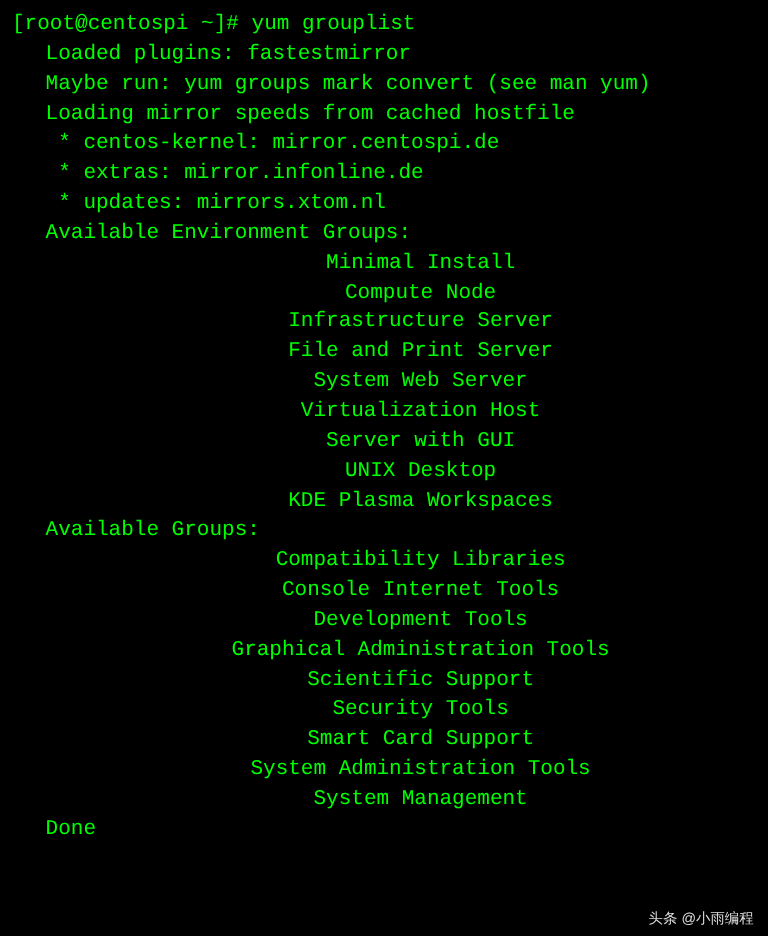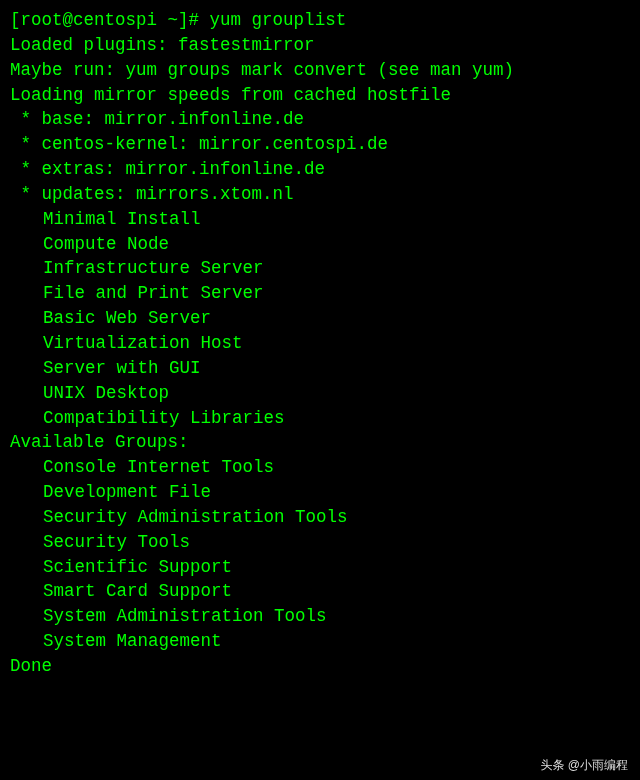"Loaded plugins: fastestmirror" .line { margin-left: none -> 28px }
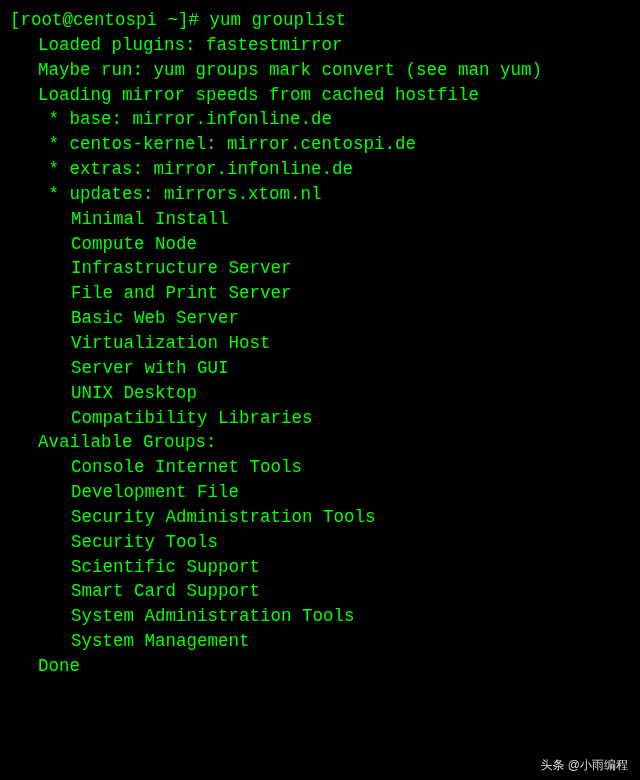"* base: mirror.infonline.de" div.line { html: <div> * base: mirror.infonline.de</div> -> none }
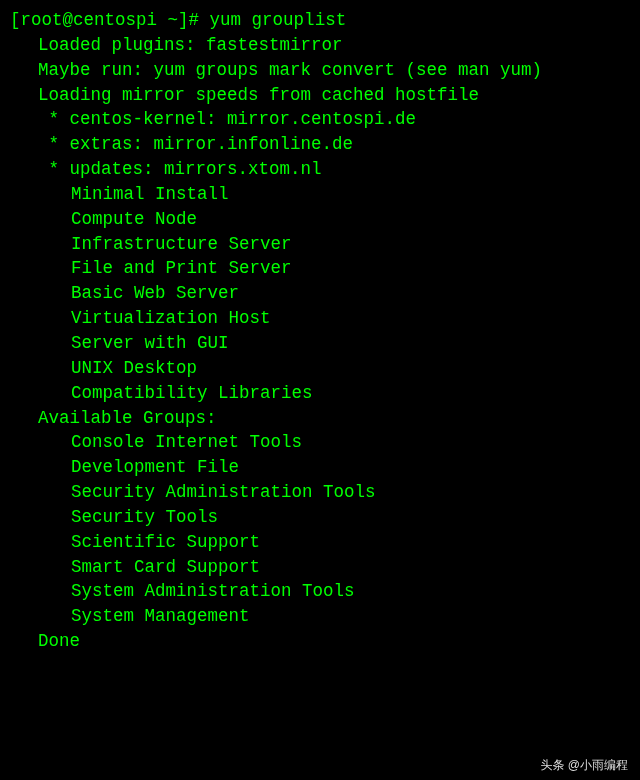"Available Environment Groups:" div.line { html: none -> <div>Available Environment Groups:</div> }
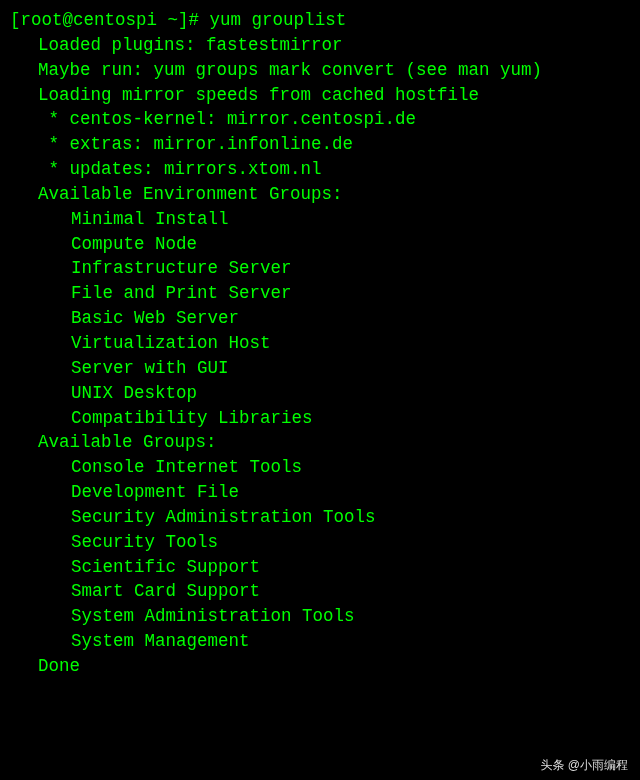"Minimal Install" .indent2 { text-align: none -> center }
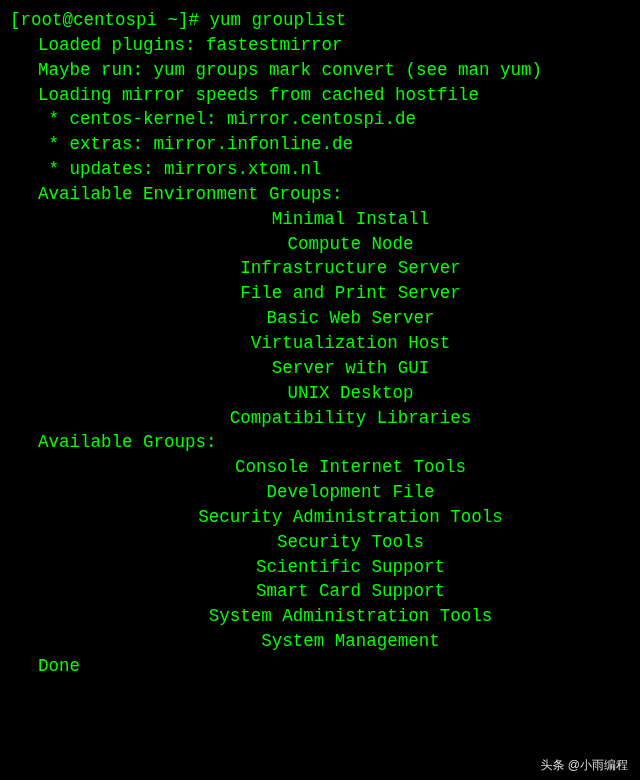"Basic Web Server" div.line { text: Basic -> System }
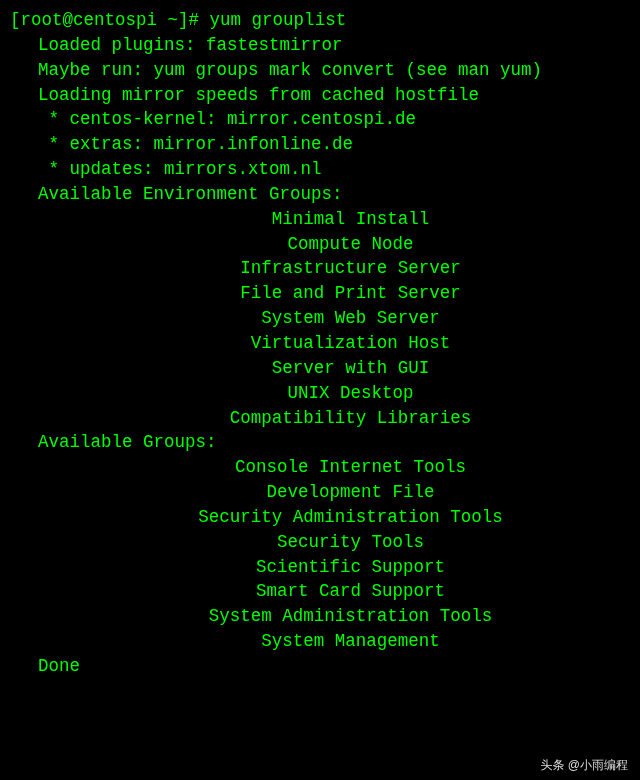"KDE Plasma Workspaces" div.line { html: none -> <div>KDE Plasma Workspaces</div> }
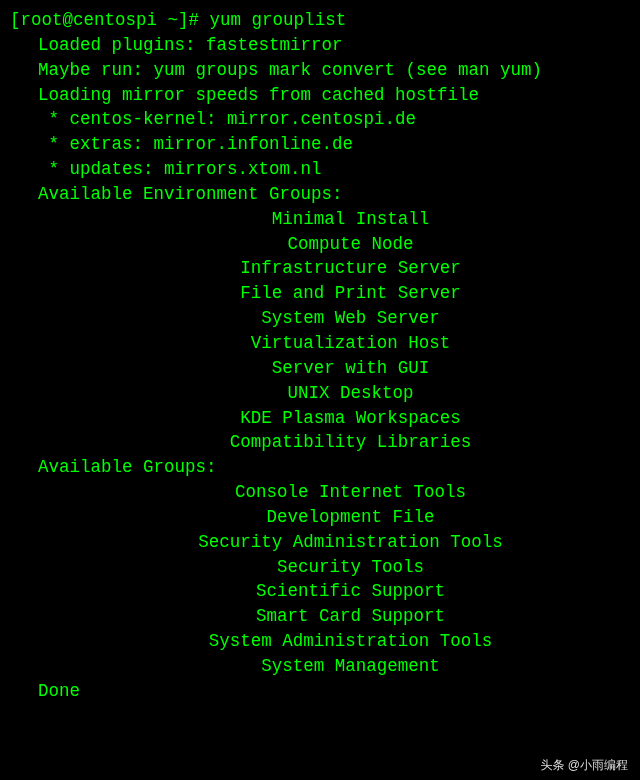"Compatibility Libraries" div.line { order: before "Available Groups:" -> after "Available Groups:" }
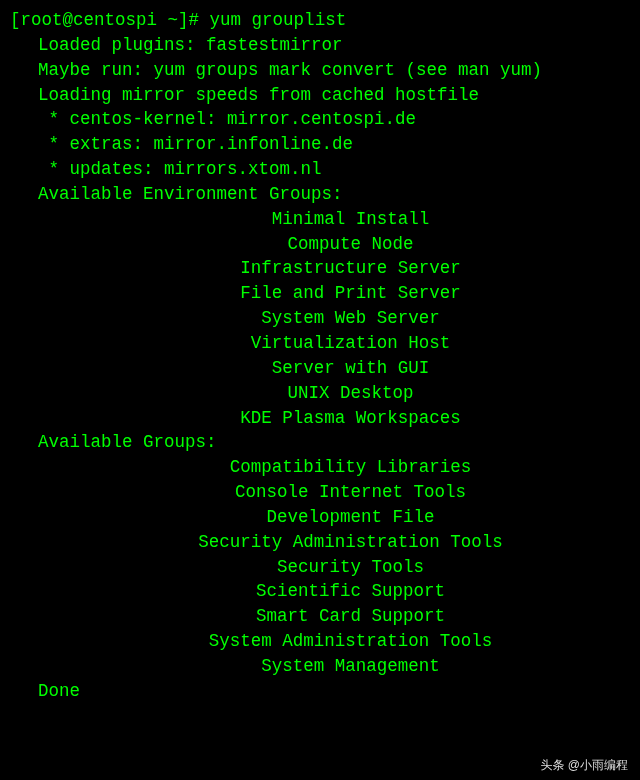"Development File" div.line { text: File -> Tools }
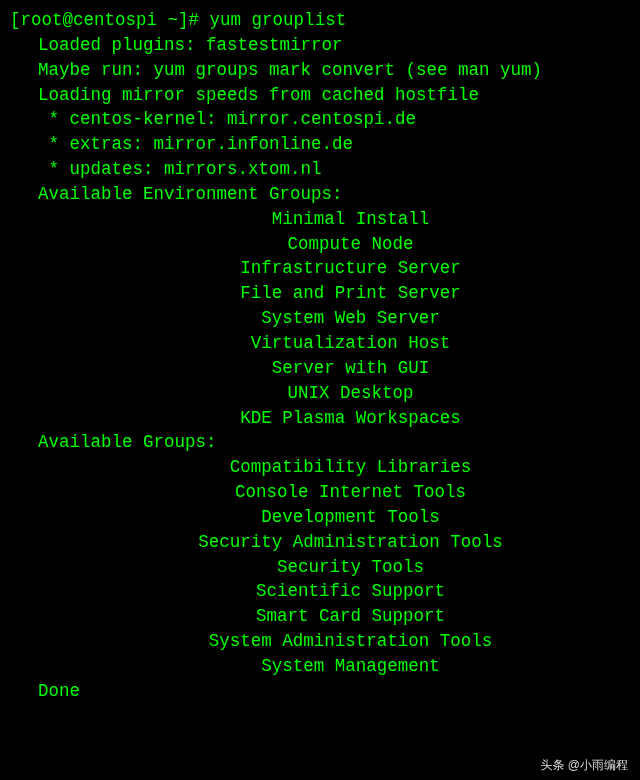"Security Administration Tools" div.line { text: Security -> Graphical }
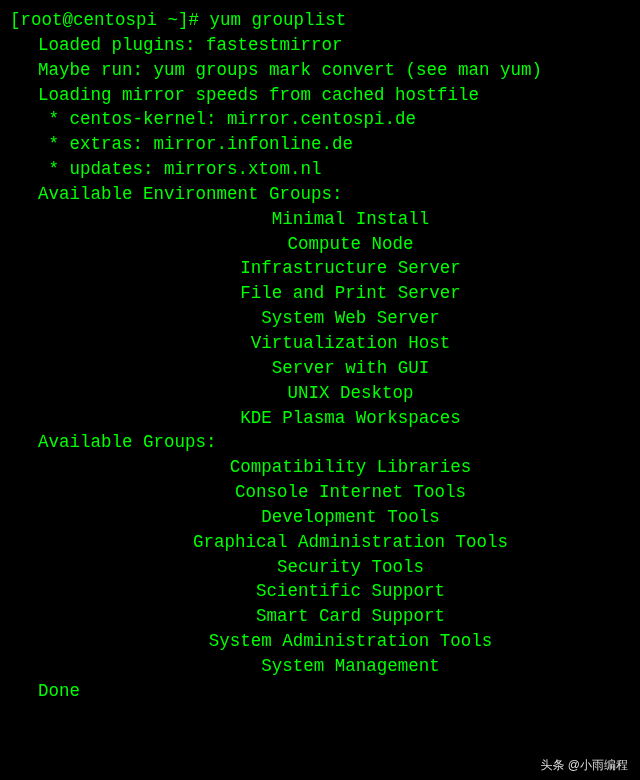"Security Tools" div.line { order: before "Scientific Support" -> after "Scientific Support" }
